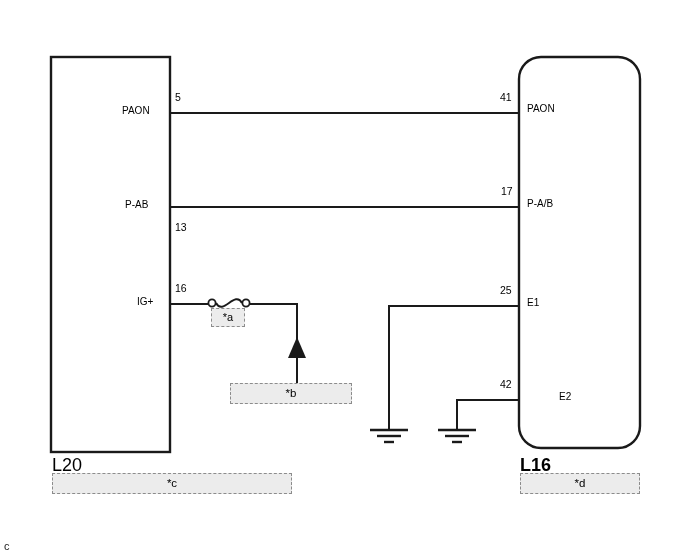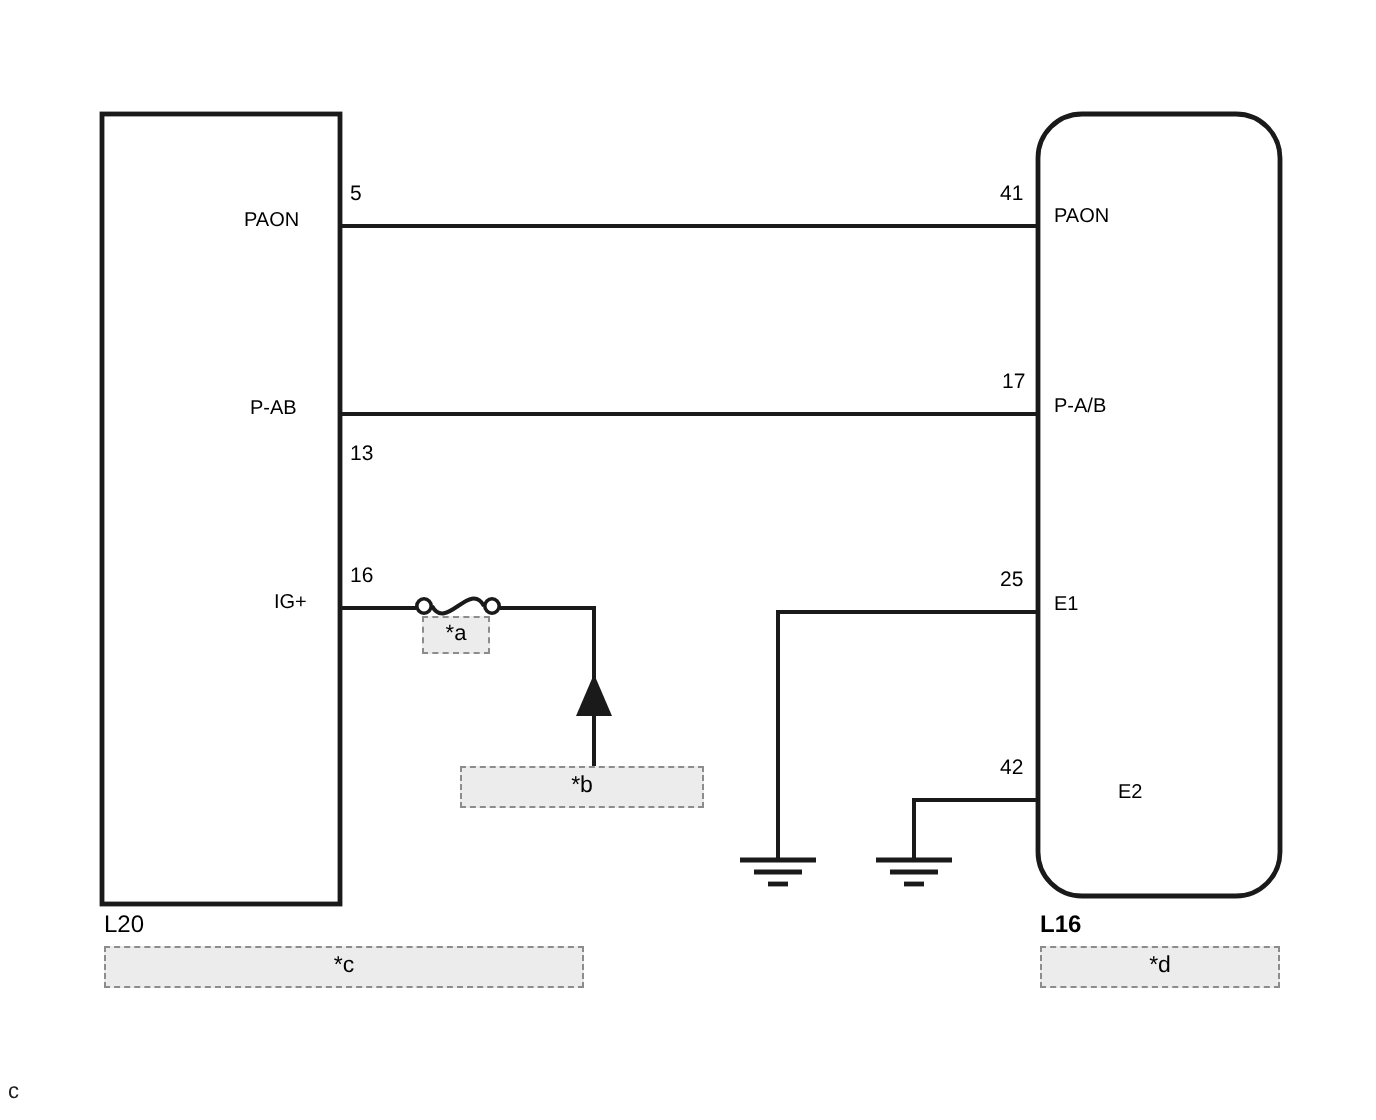"L20" .lbl-conn { font-size: 12px -> 18px }
